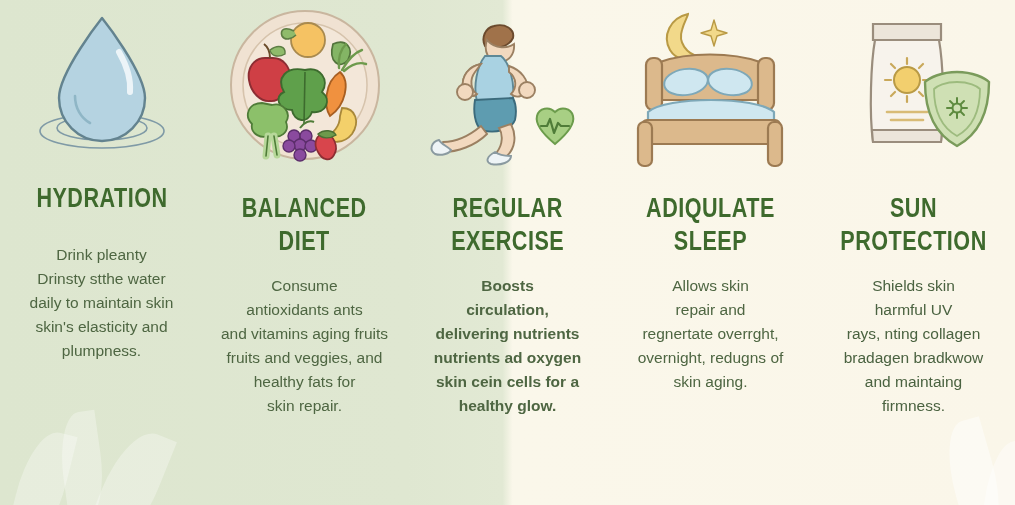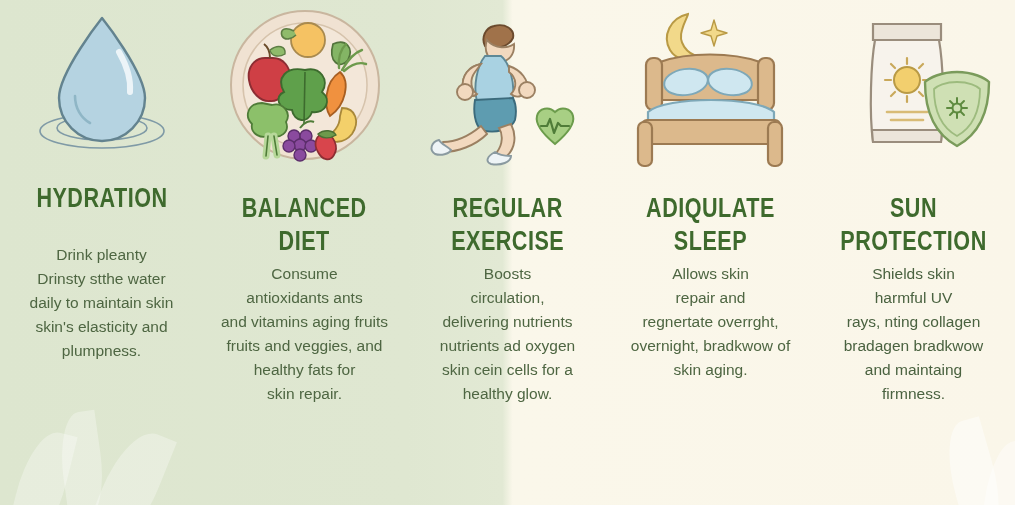"Drink pleanty" .card-body { margin-top: 4px -> 16px }
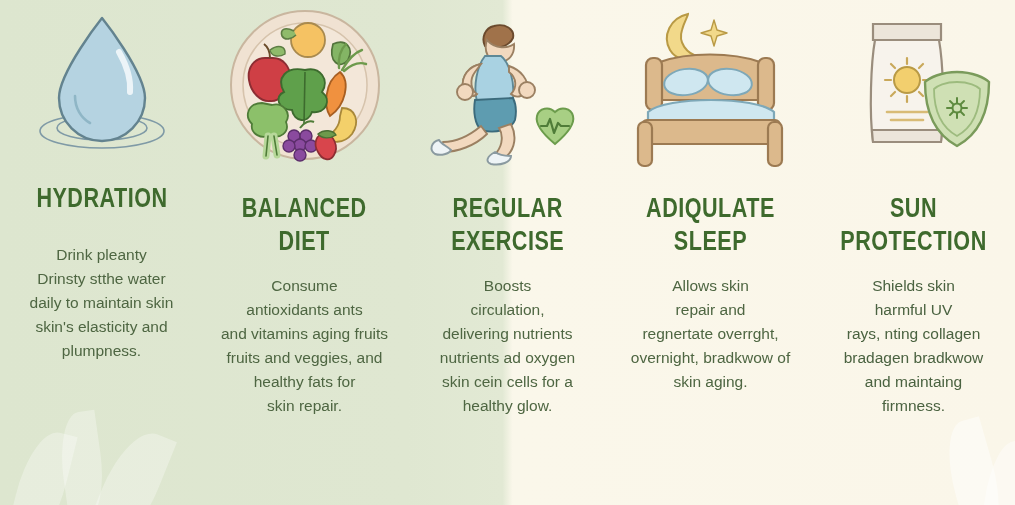"Boosts" .col-3 .card-body { font-weight: none -> bold }
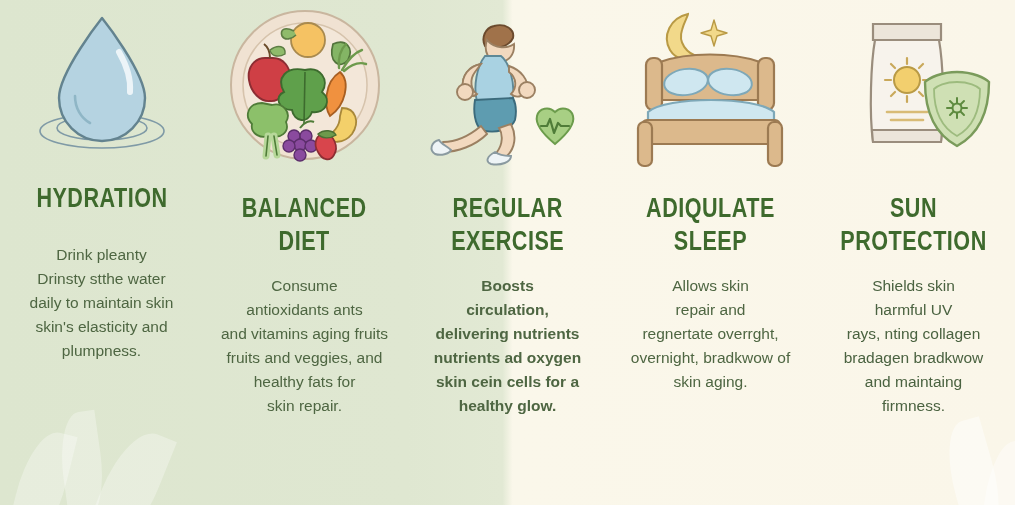"Allows skin" div.card-body { text: bradkwow -> redugns }
